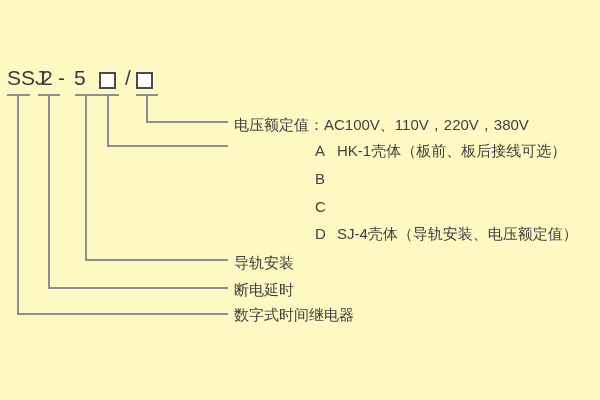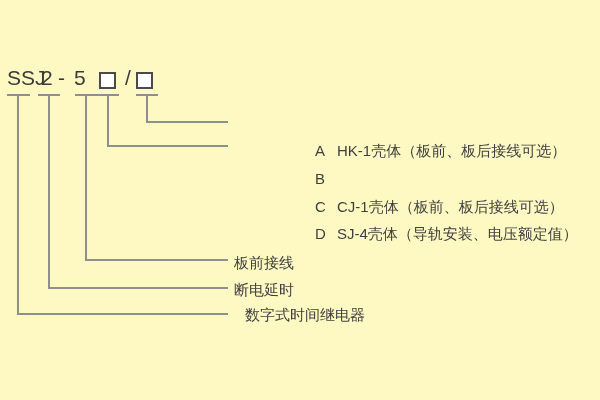"电压额定值：AC100V、110V，220V，380V" span.lbl { html: none -> <span>电压额定值：AC100V、110V，220V，380V</span> }
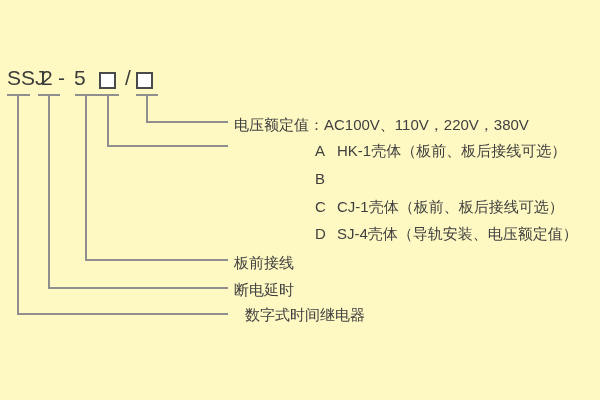"CJ-1壳体（板前、板后接线可选）" span.opttext { html: <span>CJ-1壳体（板前、板后接线可选）</span> -> none }
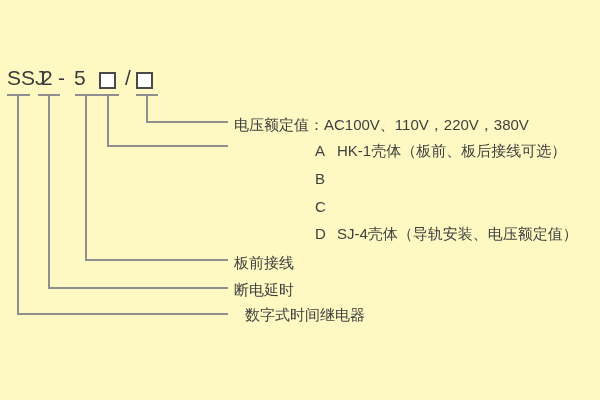"板前接线" span.lbl { text: 板前接线 -> 导轨安装 }
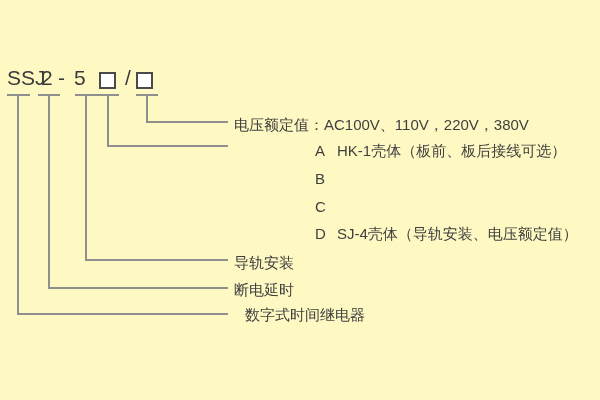"数字式时间继电器" span.lbl { left: 245px -> 234px }
